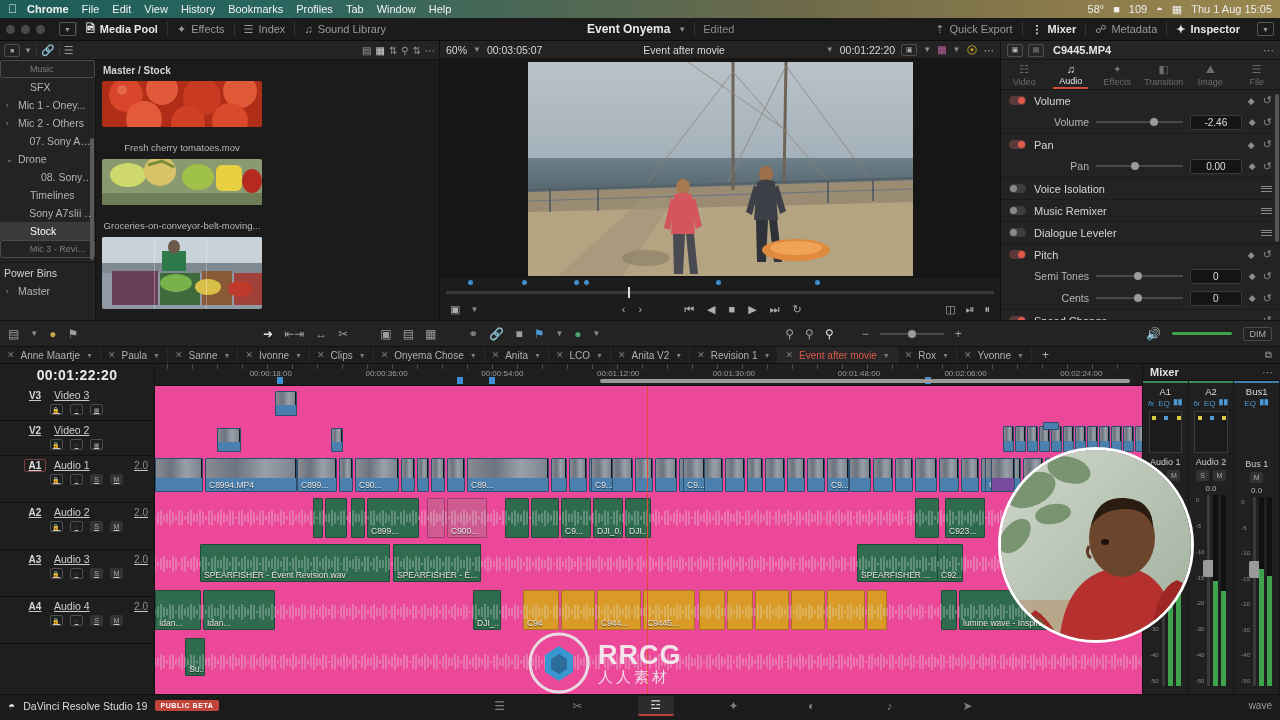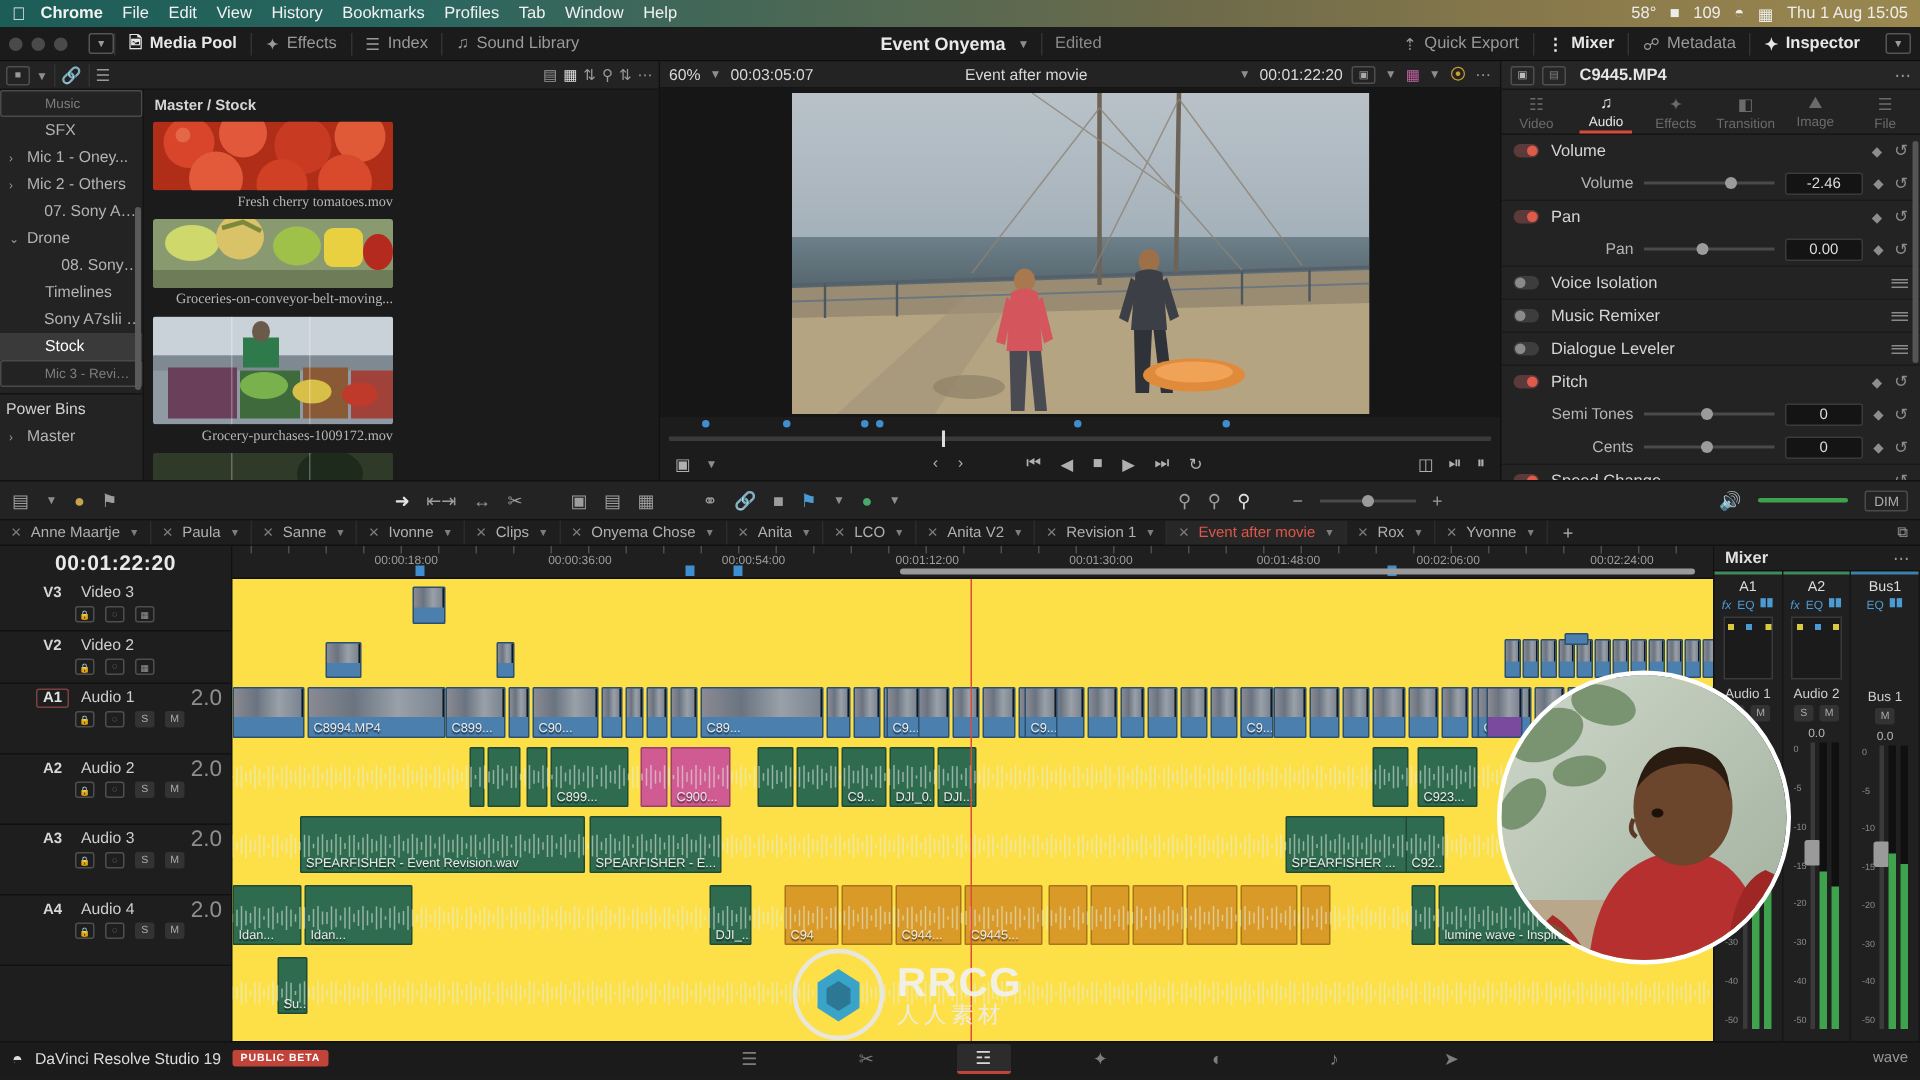"Fresh cherry tomatoes.mov" .cap { font-family: Liberation Serif, serif -> none; padding-top: 3px -> 15px; text-align: right -> center }
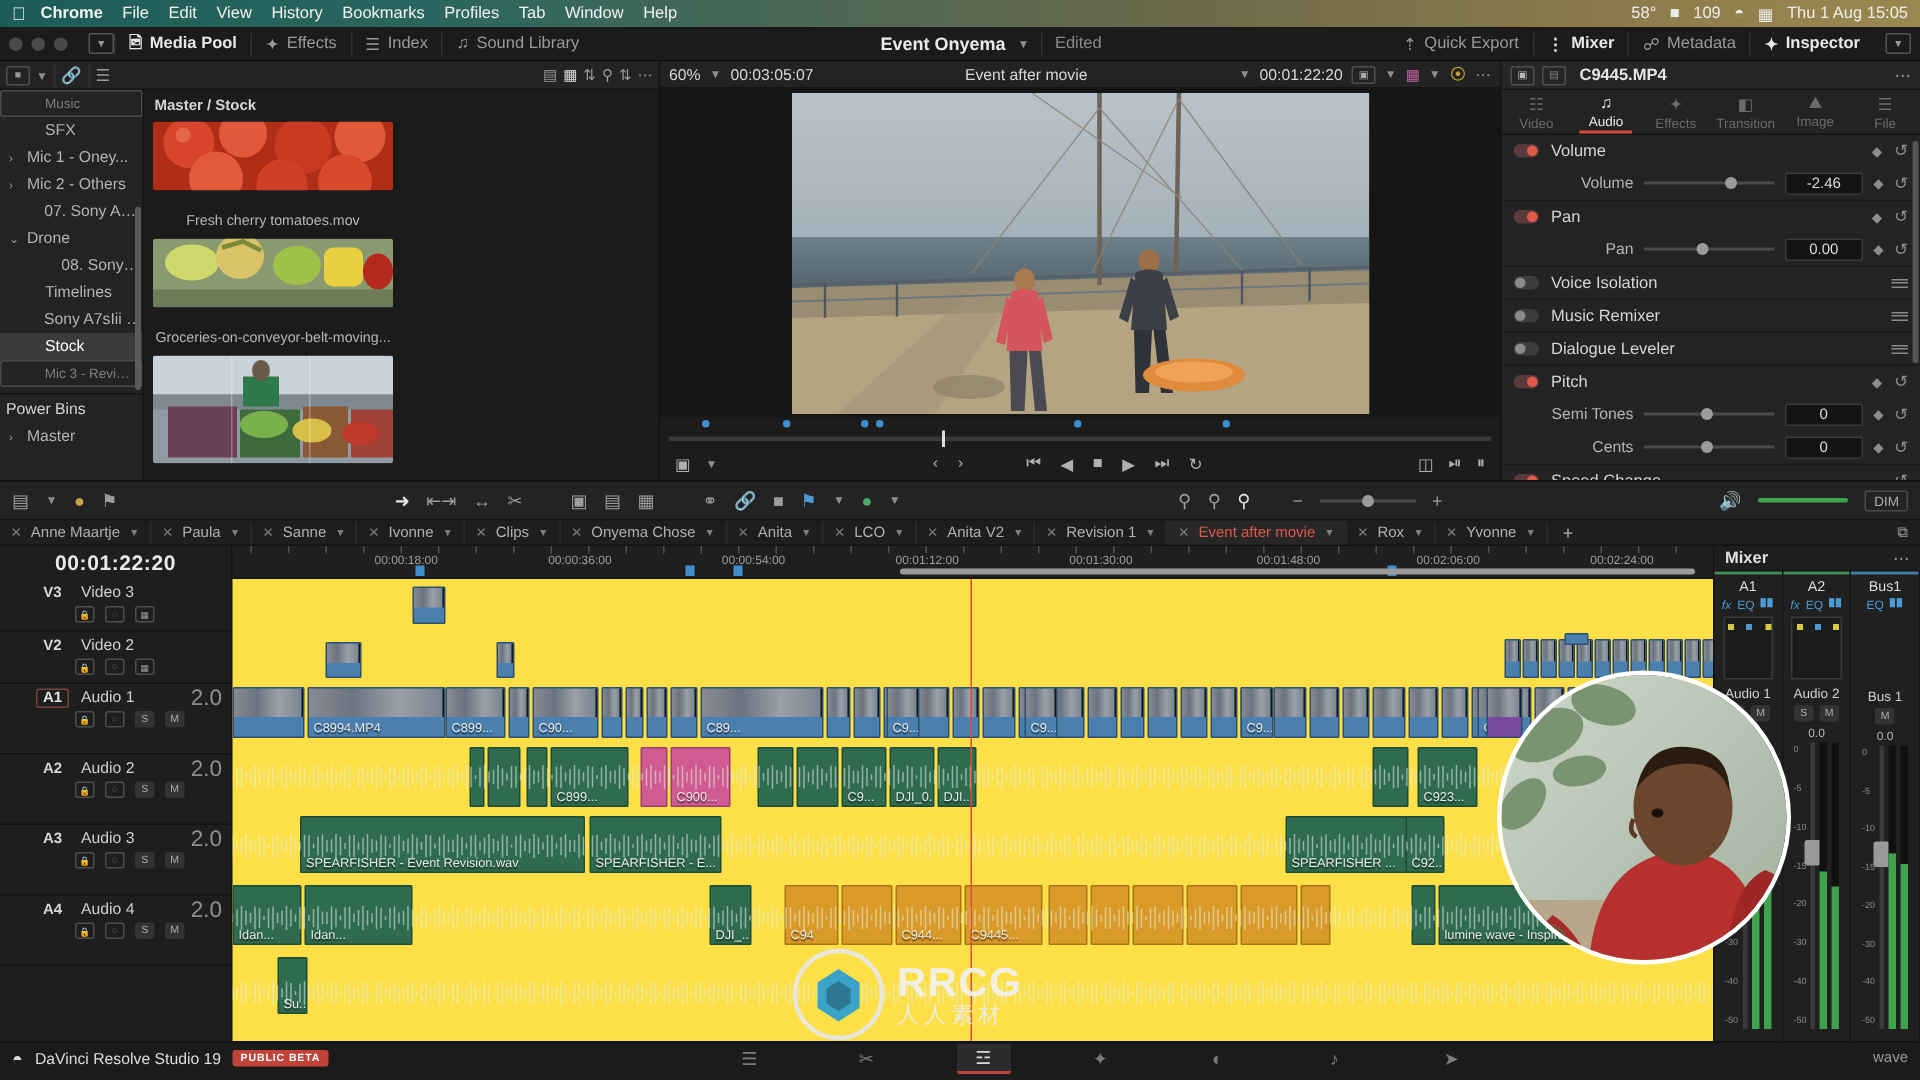"V3" .tlbody { text-decoration: none -> underline }
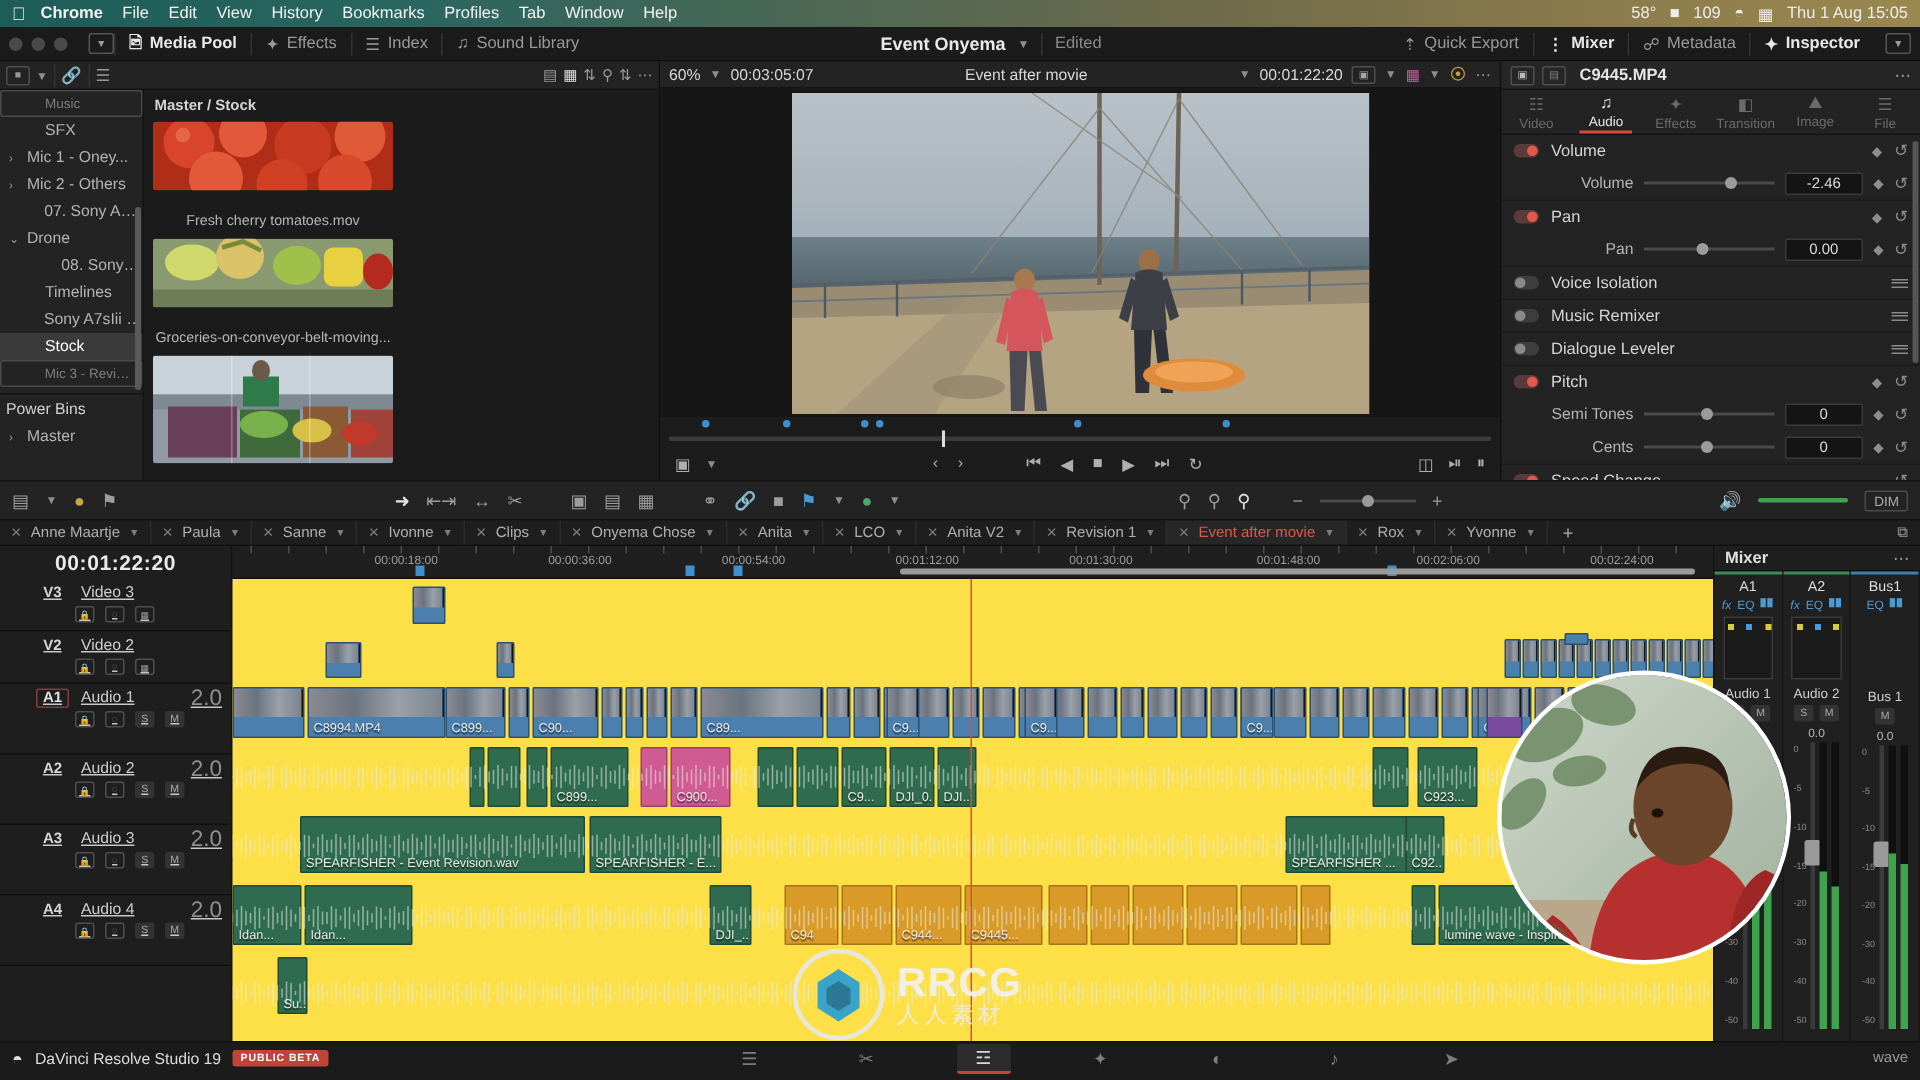"2.0" .tch { font-size: 15px -> 10px }
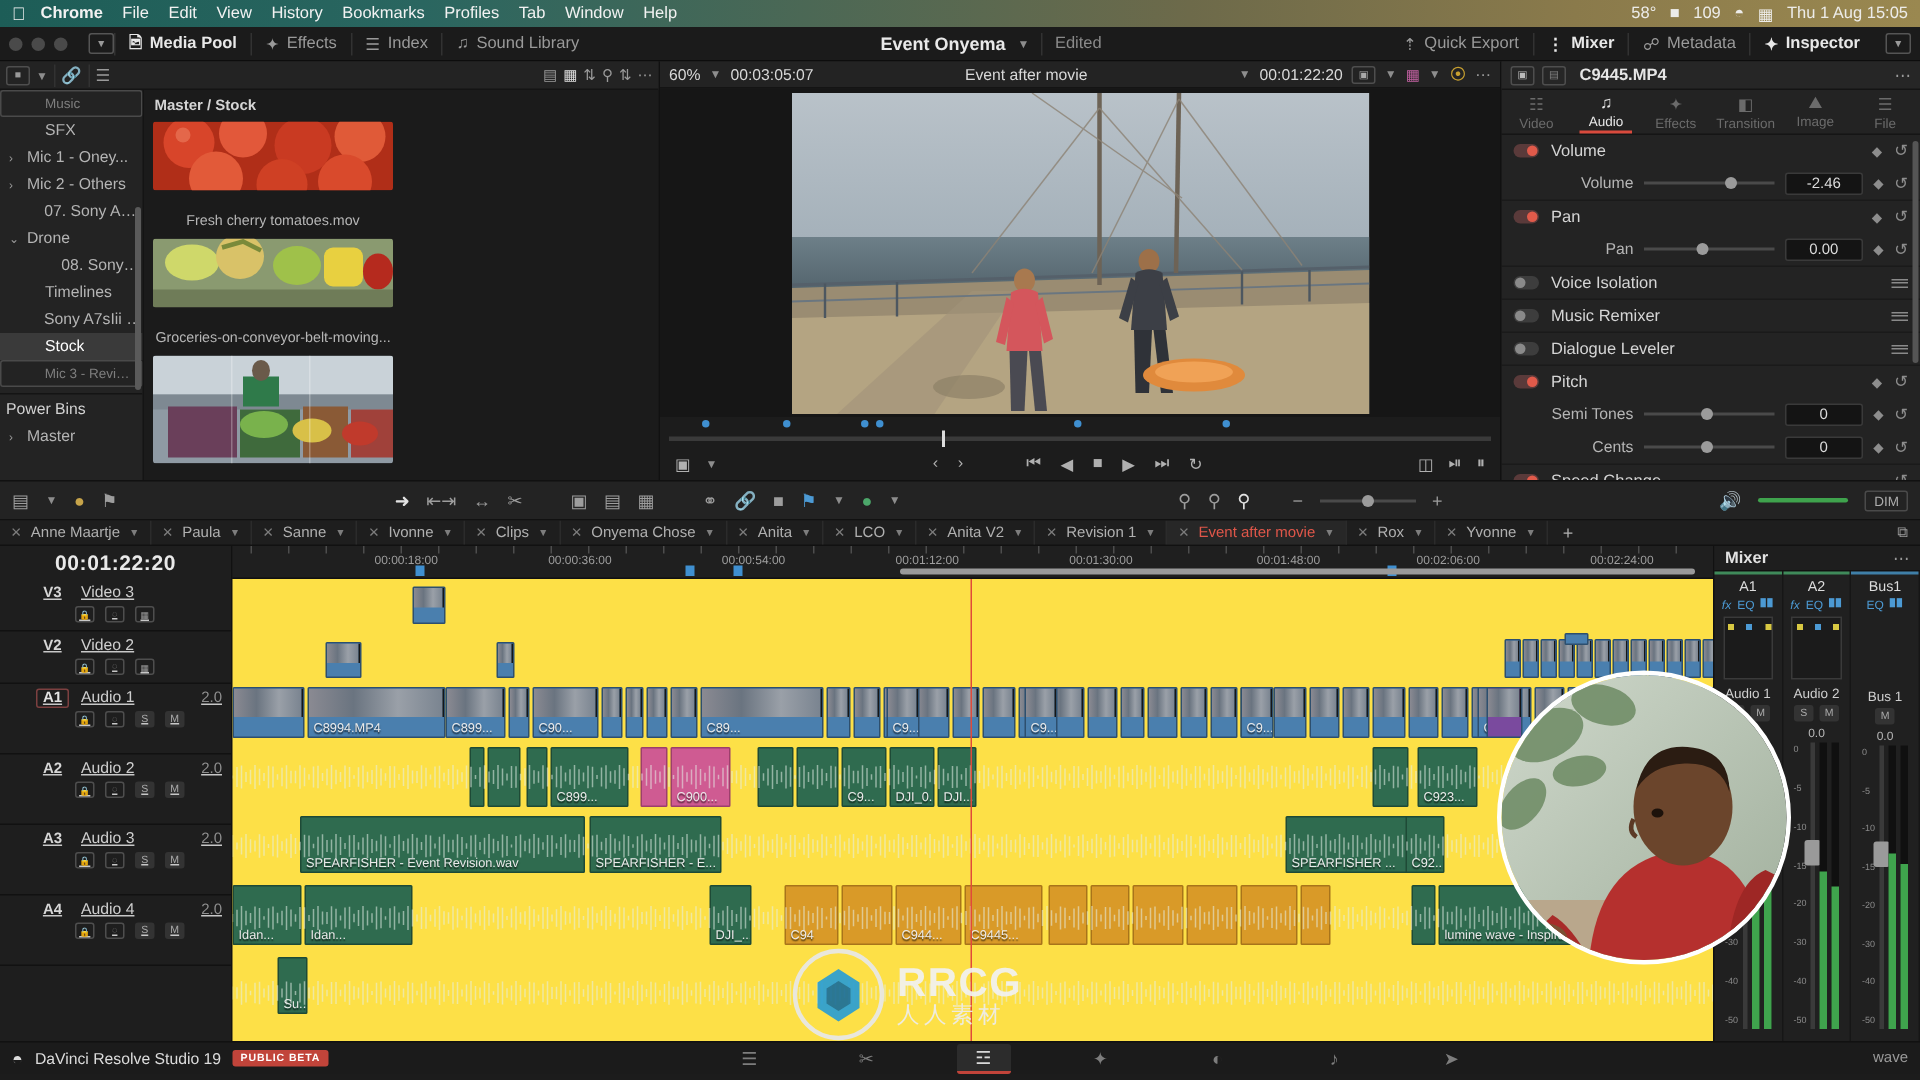"C8994.MP4" .clips { background: #fde047 -> #ec4899 }
